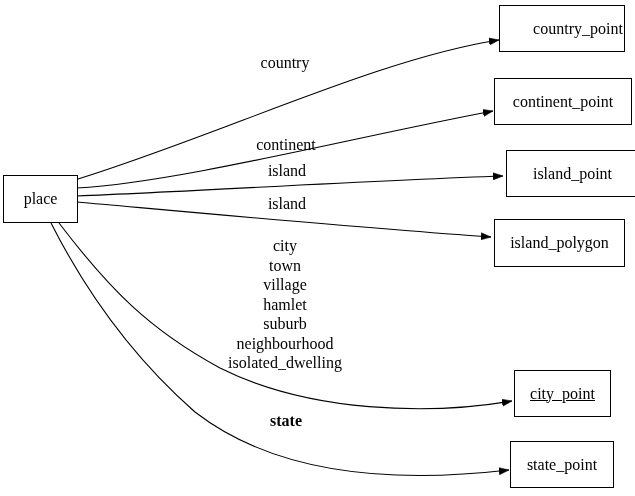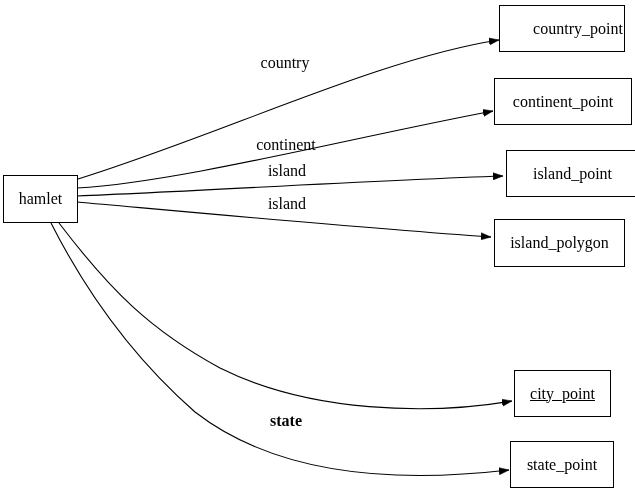"hamlet" div.node { text: hamlet -> place }
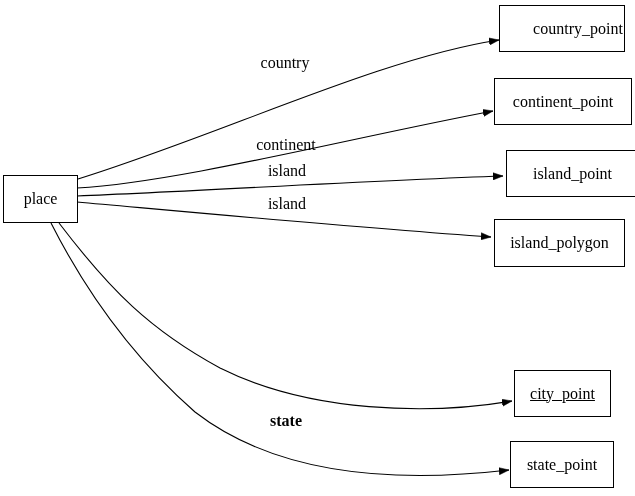"city" div.edge-label { html: none -> <div>city town village hamlet suburb neighbourhood isolated_dwelling</div> }
